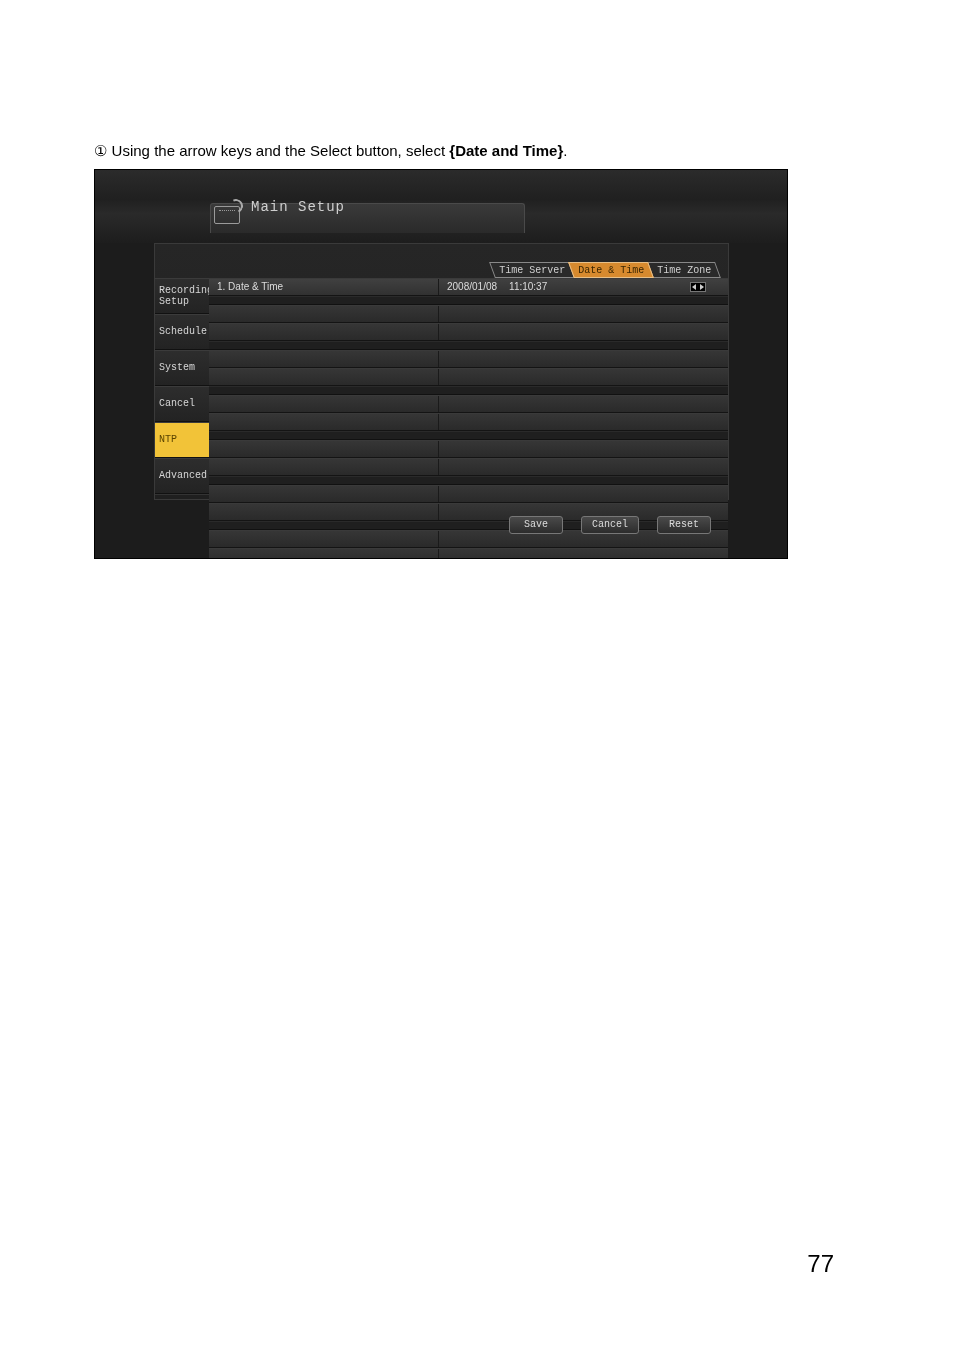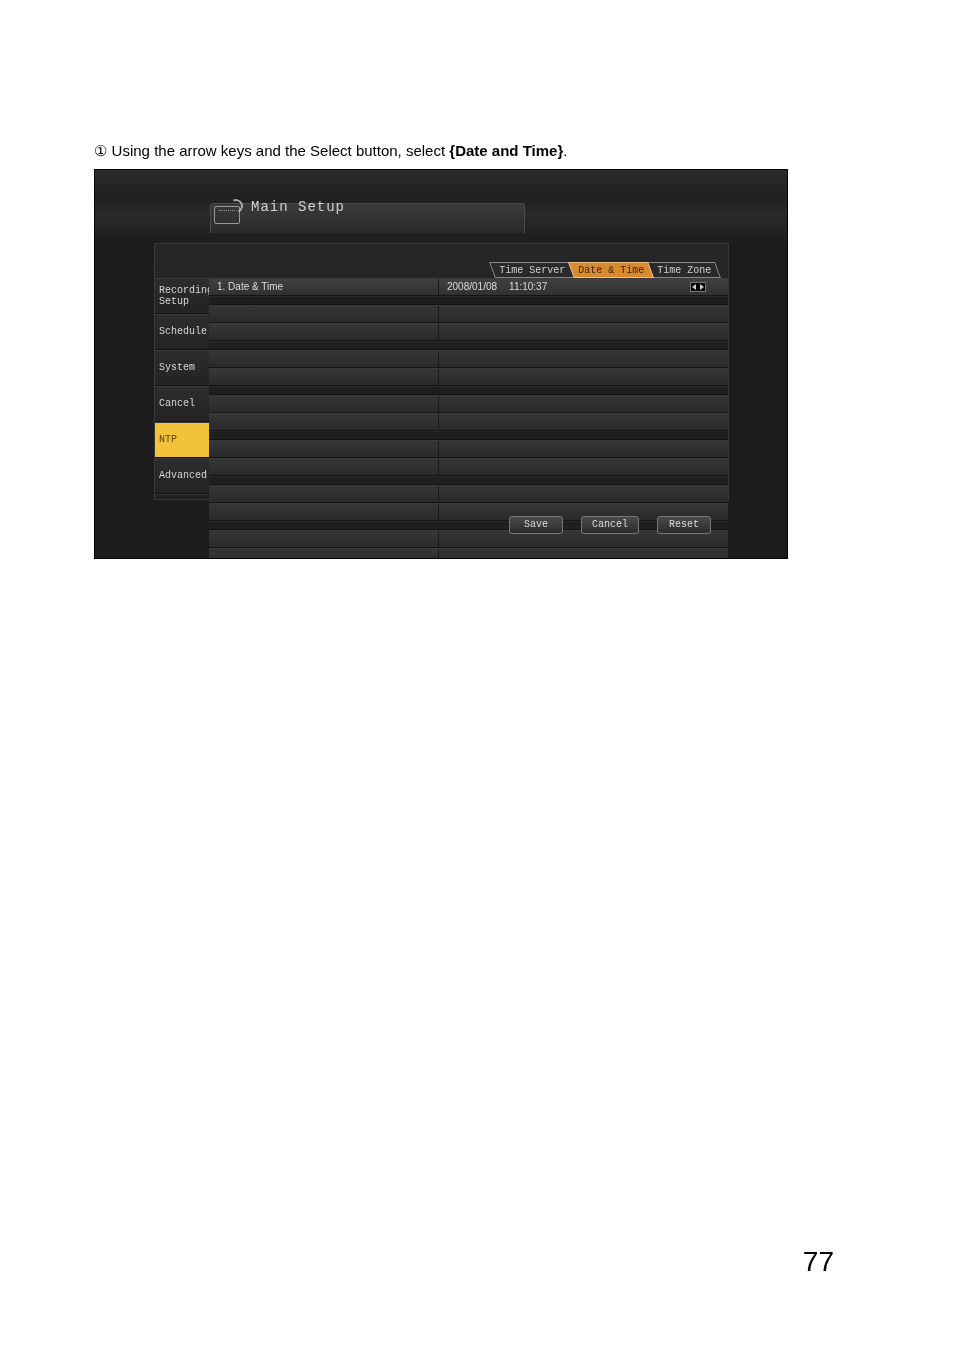"77" .page-num { font-size: 28px -> 24px }
